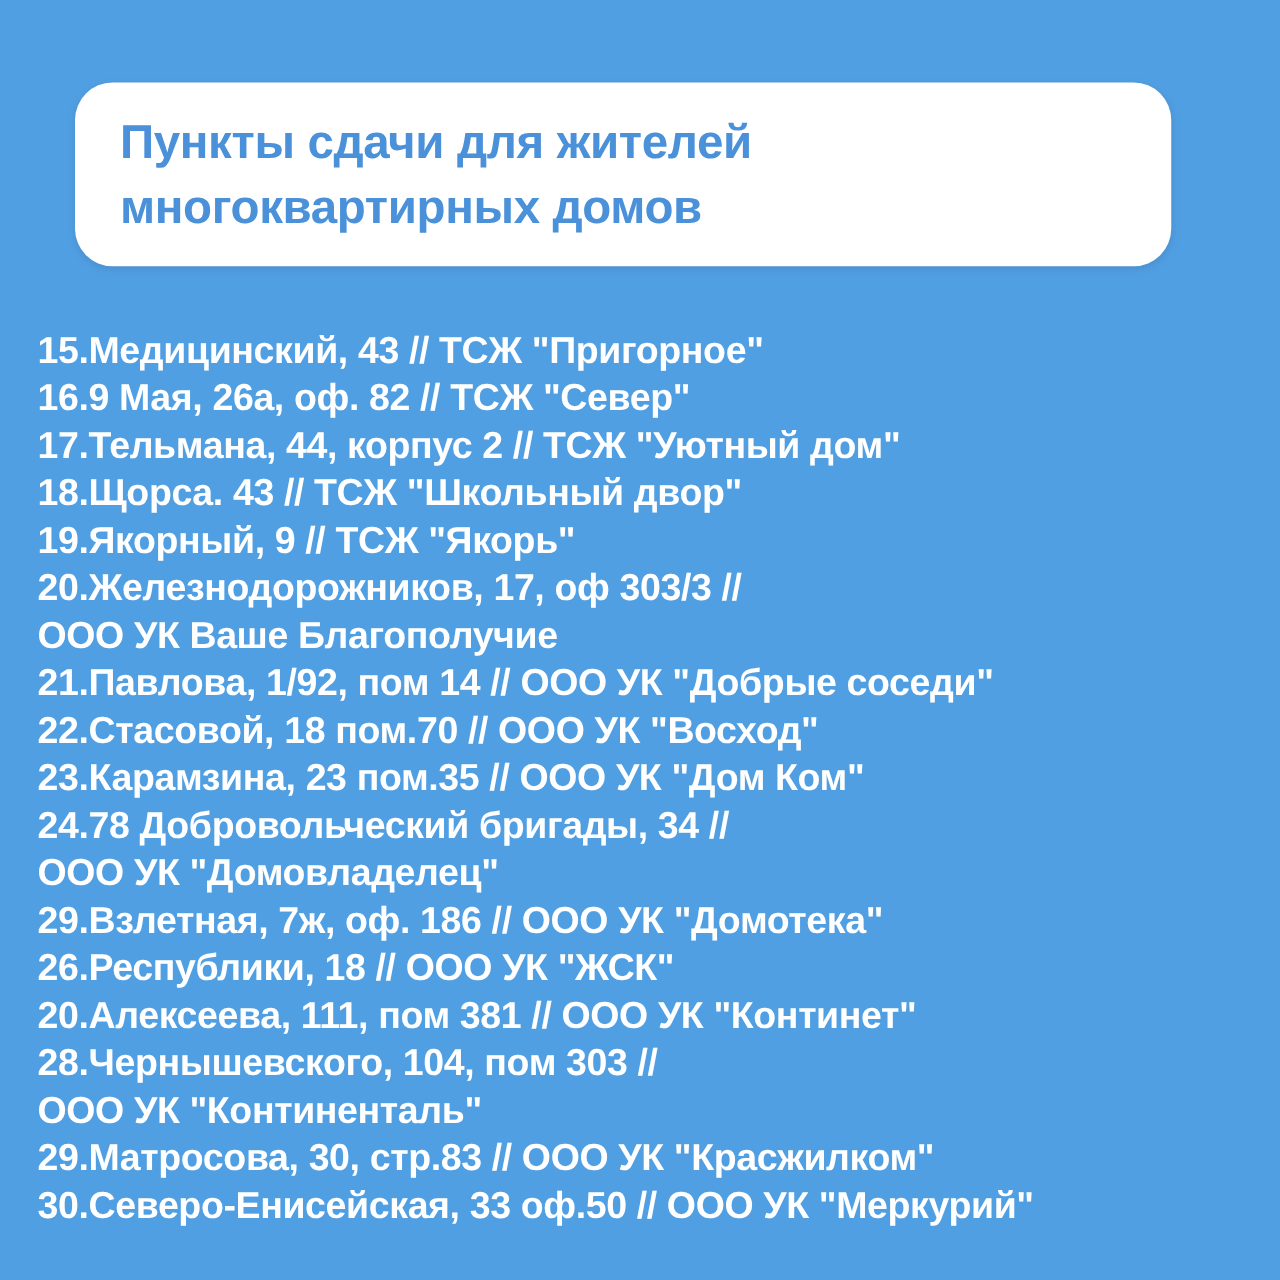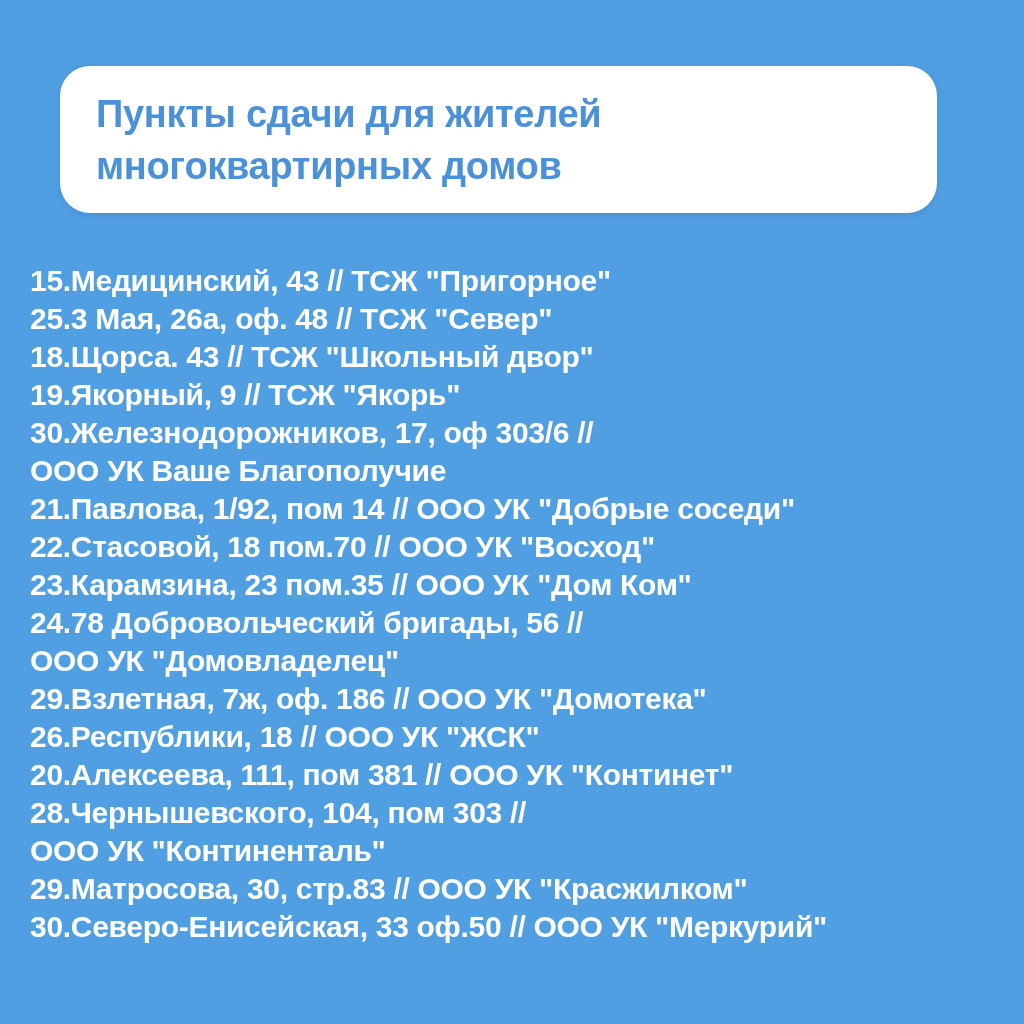"25.3 Мая, 26а, оф. 48" div.list-item { text: 25.3 Мая, 26а, оф. 48 -> 16.9 Мая, 26а, оф. 82 }
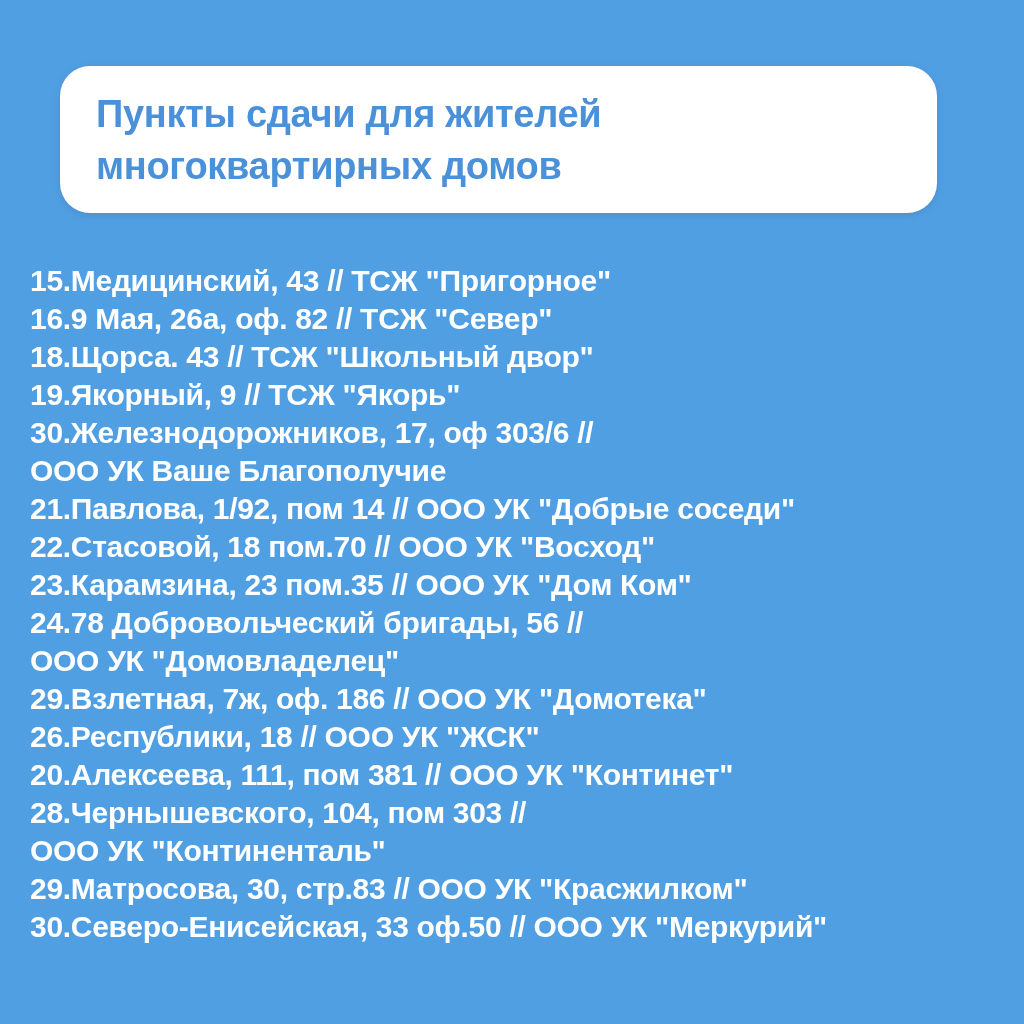"17.Тельмана, 44, корпус 2 //" div.list-item { html: none -> <div>17.Тельмана, 44, корпус 2 // ТСЖ "Уютный дом"</div> }
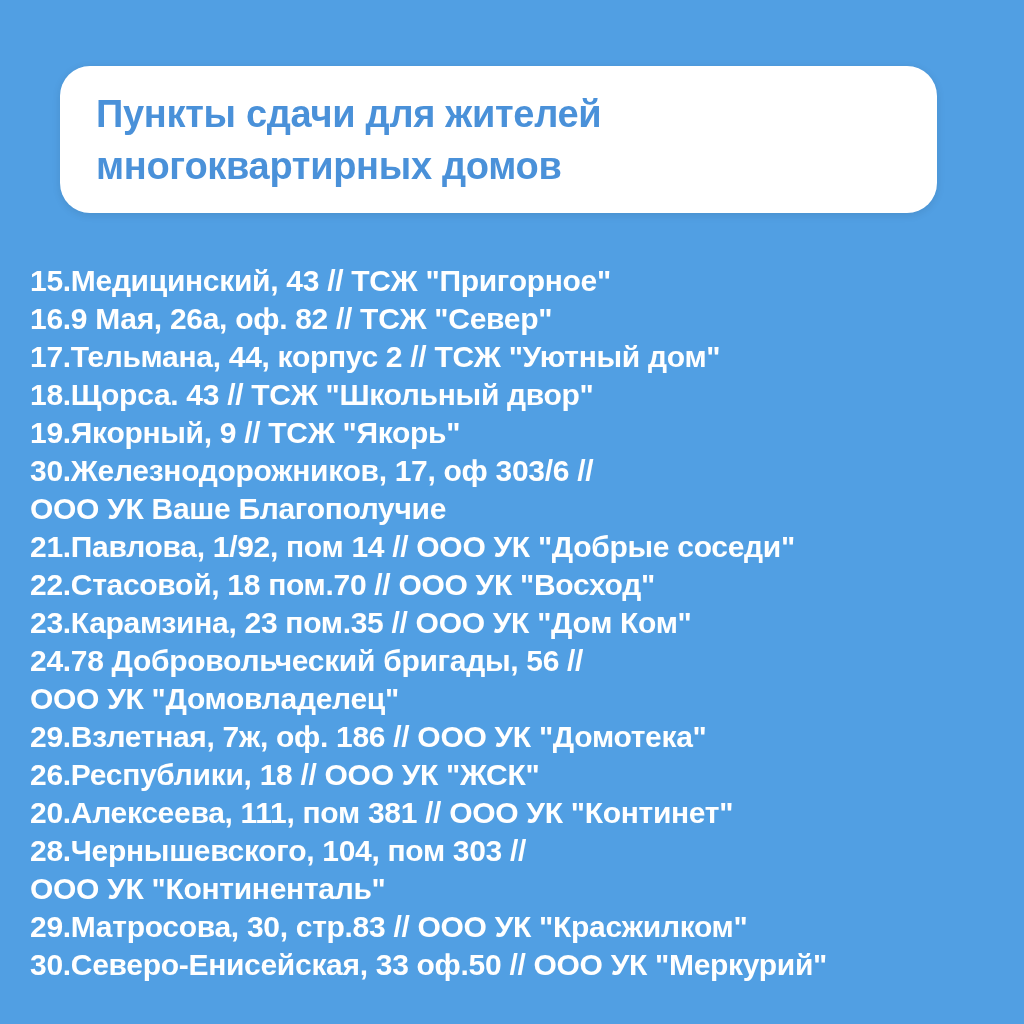"30.Железнодорожников, 17, оф 303/6 //" div.list-item { text: 30.Железнодорожников, 17, оф 303/6 -> 20.Железнодорожников, 17, оф 303/3 }
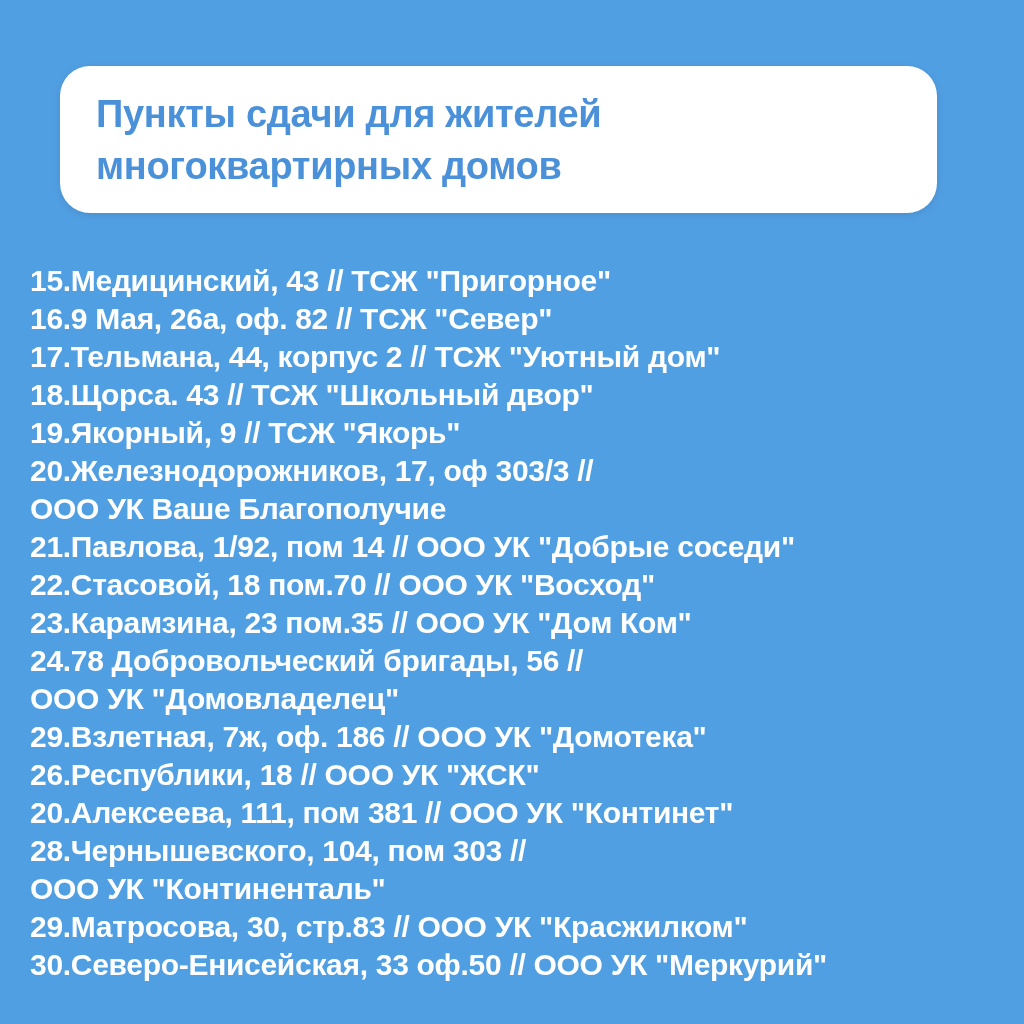"24.78 Добровольческий бригады, 56 //" div.list-item { text: 56 -> 34 }
